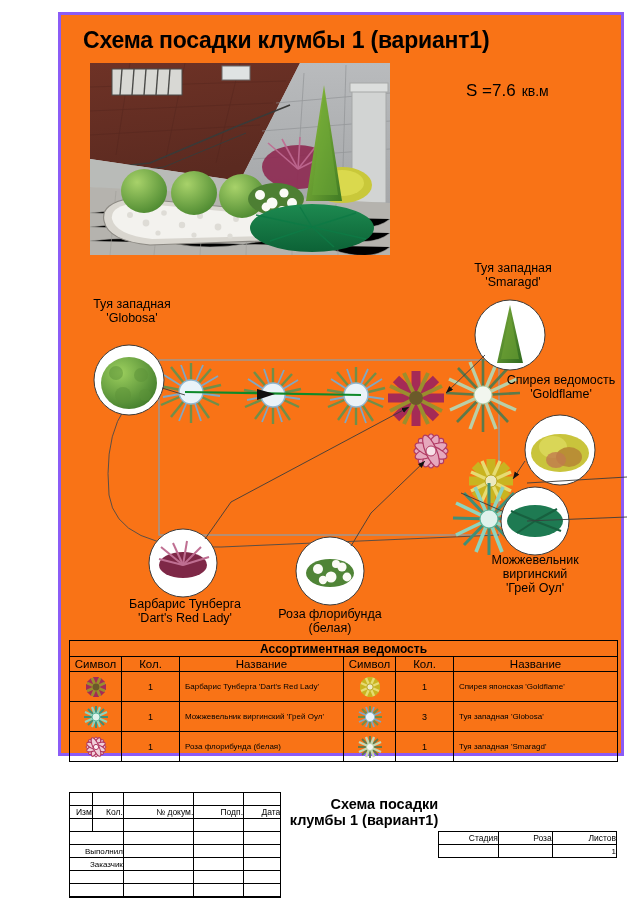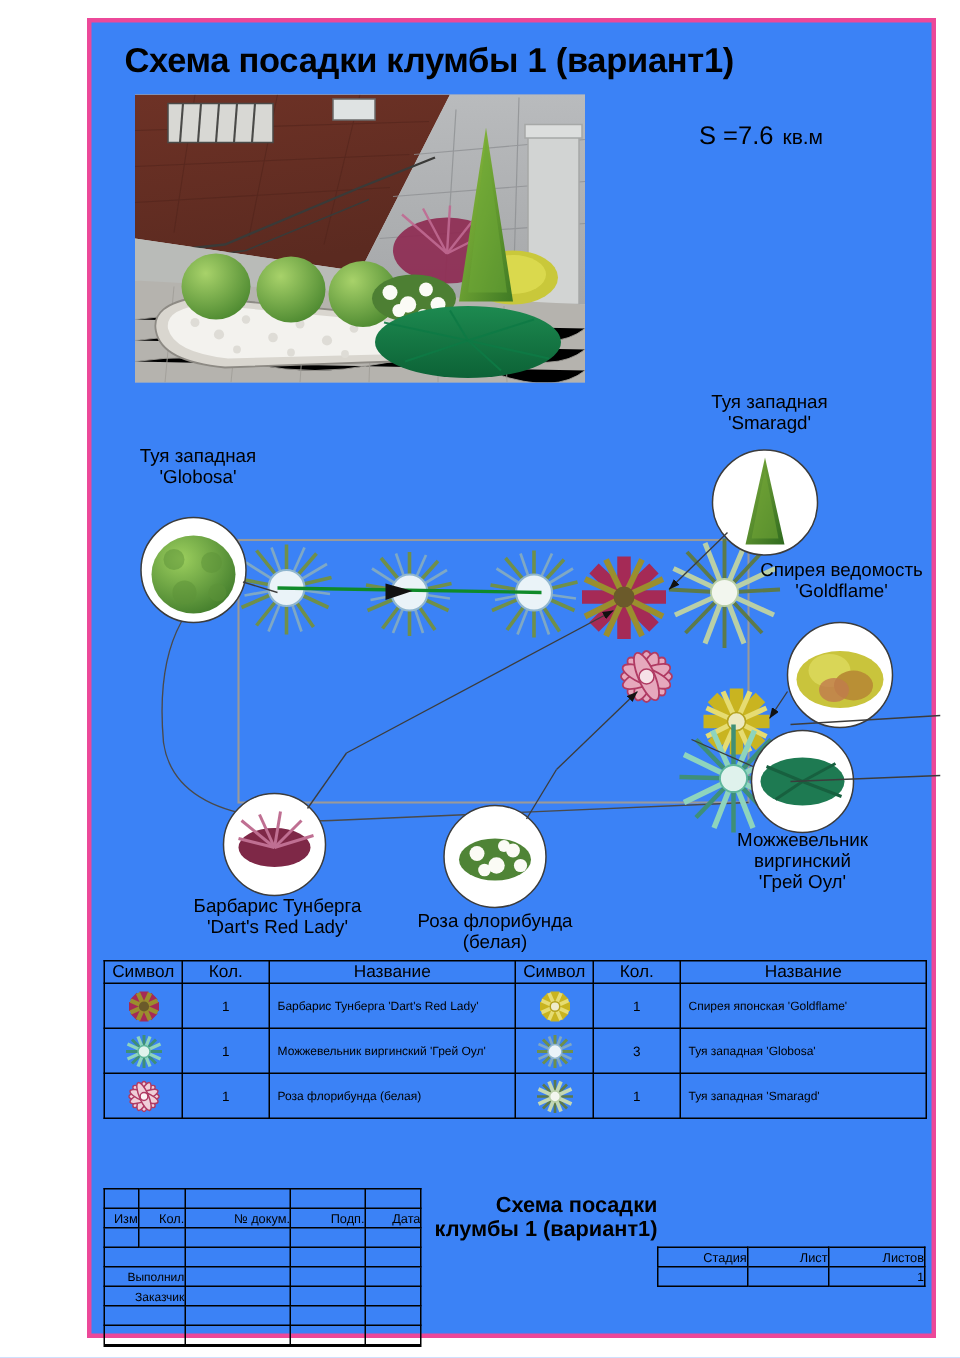"Схема посадки клумбы 1 (вариант1)" #sheet { background: #3b82f6 -> #f97316; border: 3px solid #ec4899 -> 3px solid #8b5cf6; height: 880px -> 744px }
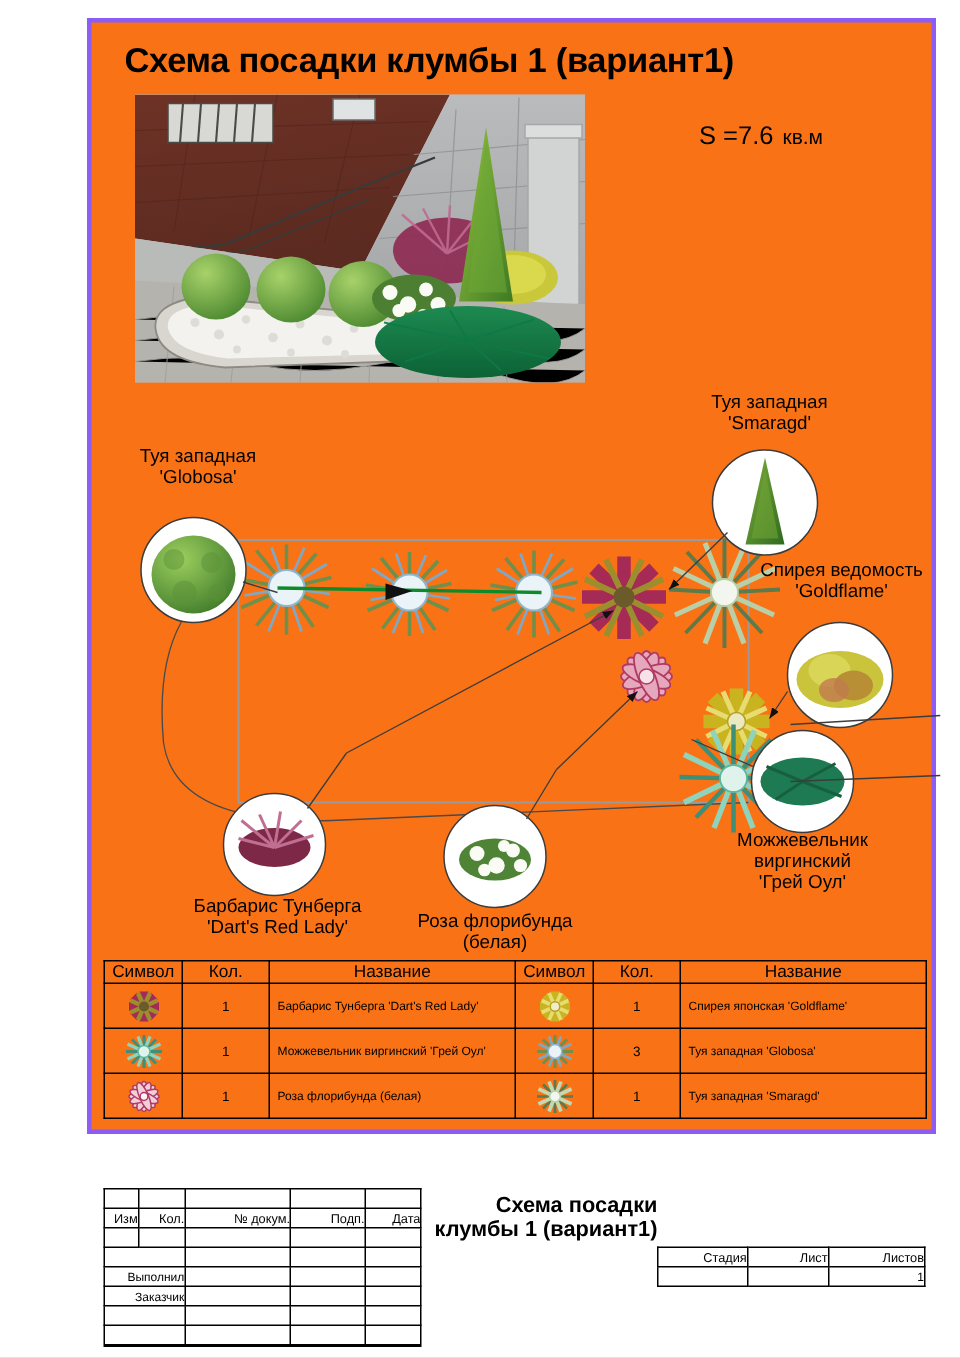"Ассортиментная ведомость" tr { html: none -> <tr> <td>Ассортиментная ведомость</td> </tr> }
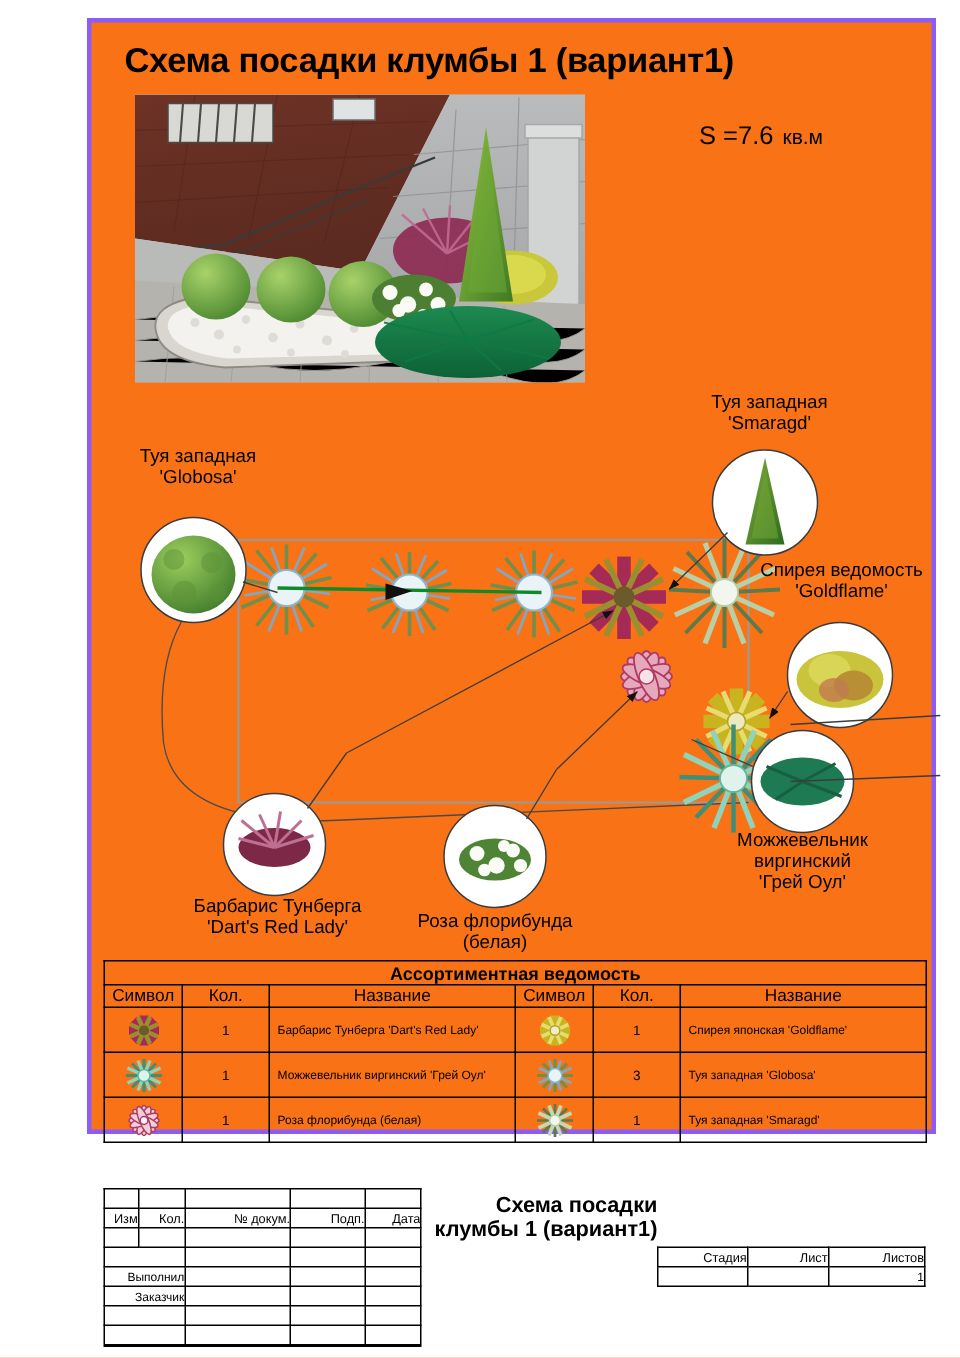"Лист" td.hdcell { text: Лист -> Роза }
